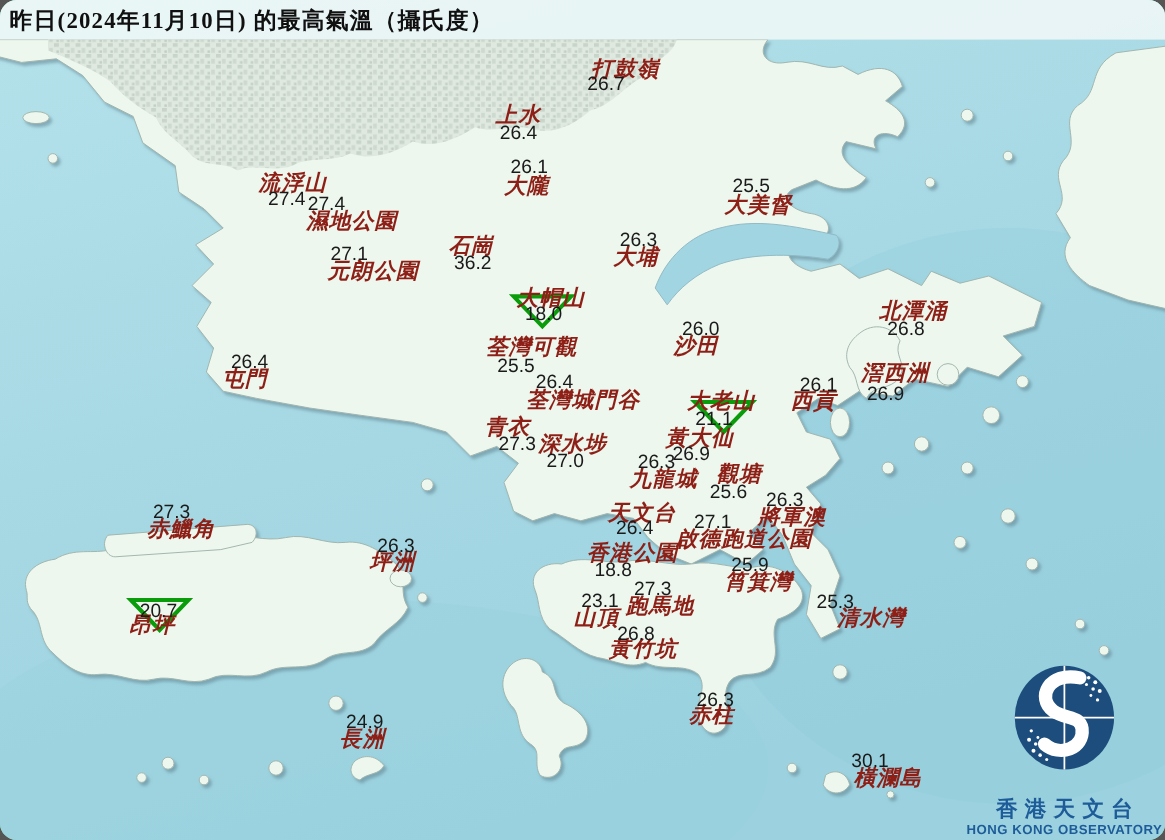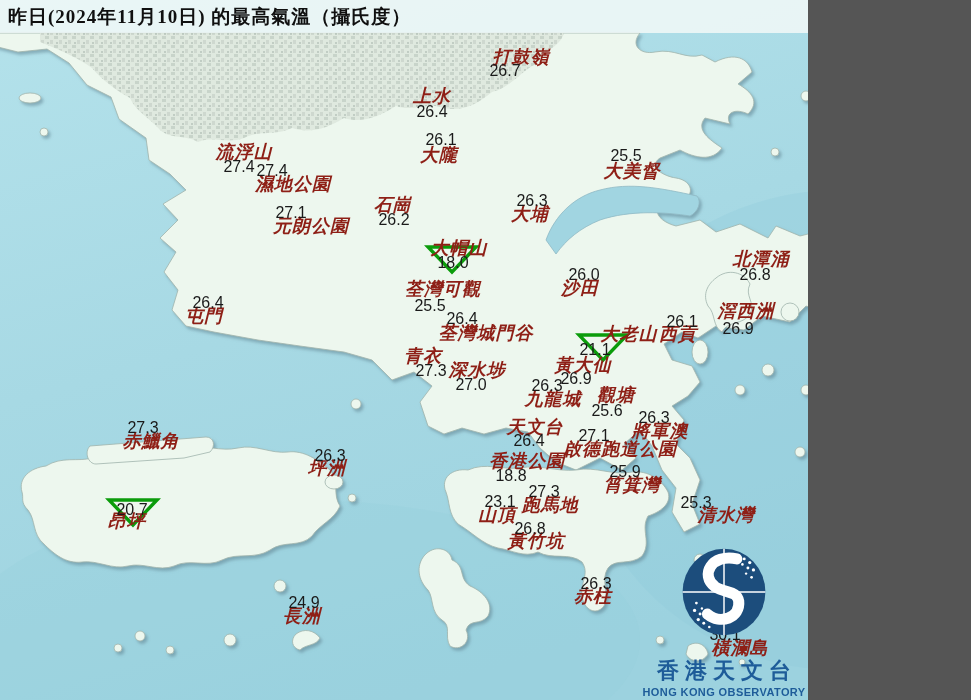"昨日(2024年11月10日) 的最高氣溫（攝氏度）" .stage { border-radius: none -> 14px; width: 808px -> 971px }
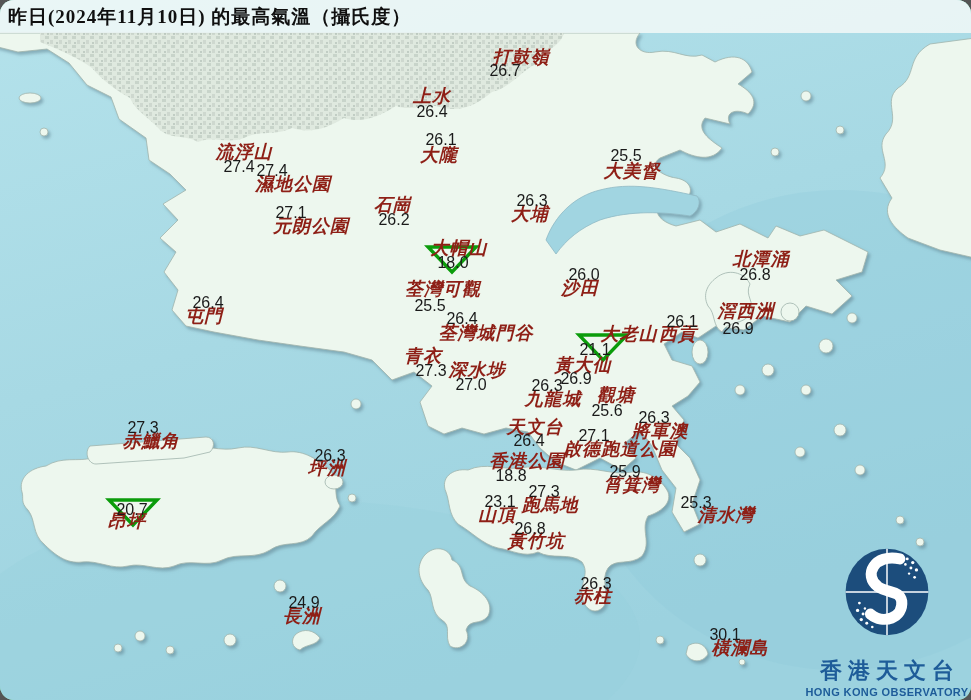"26.2" div.st-val { text: 26.2 -> 36.2 }
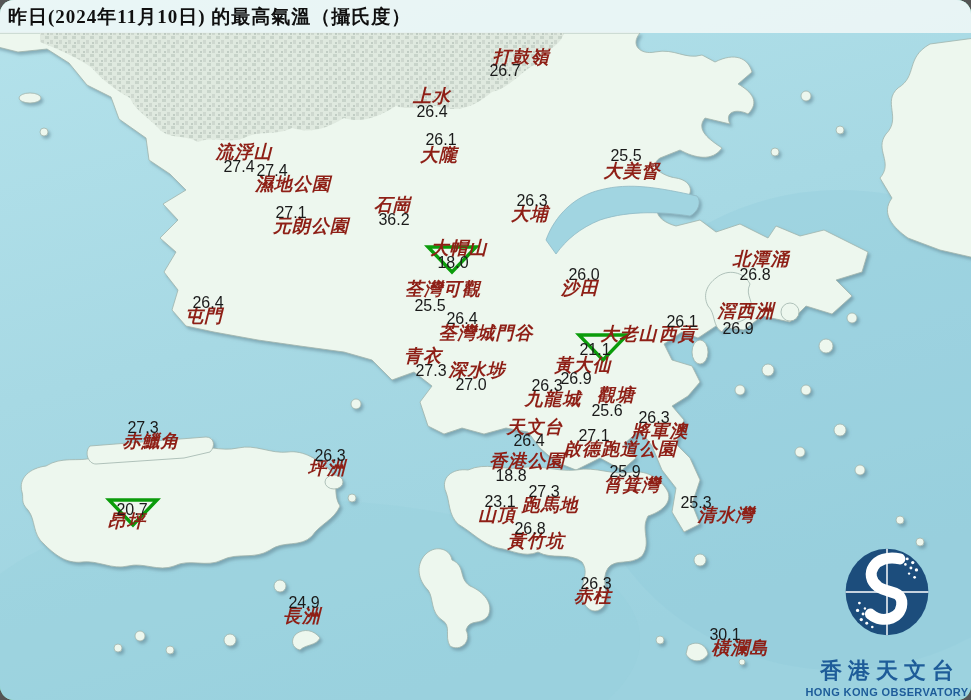"大老山" div.st-name { margin-left: 28px -> none }
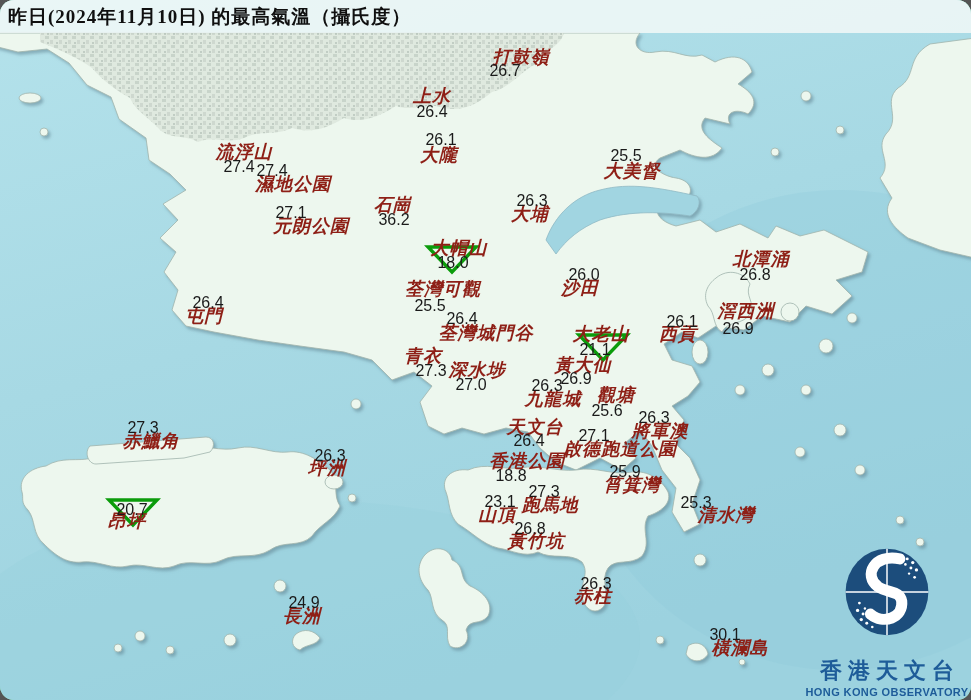"香港天文台" .logo-zh { font-size: 22px -> 18px }
